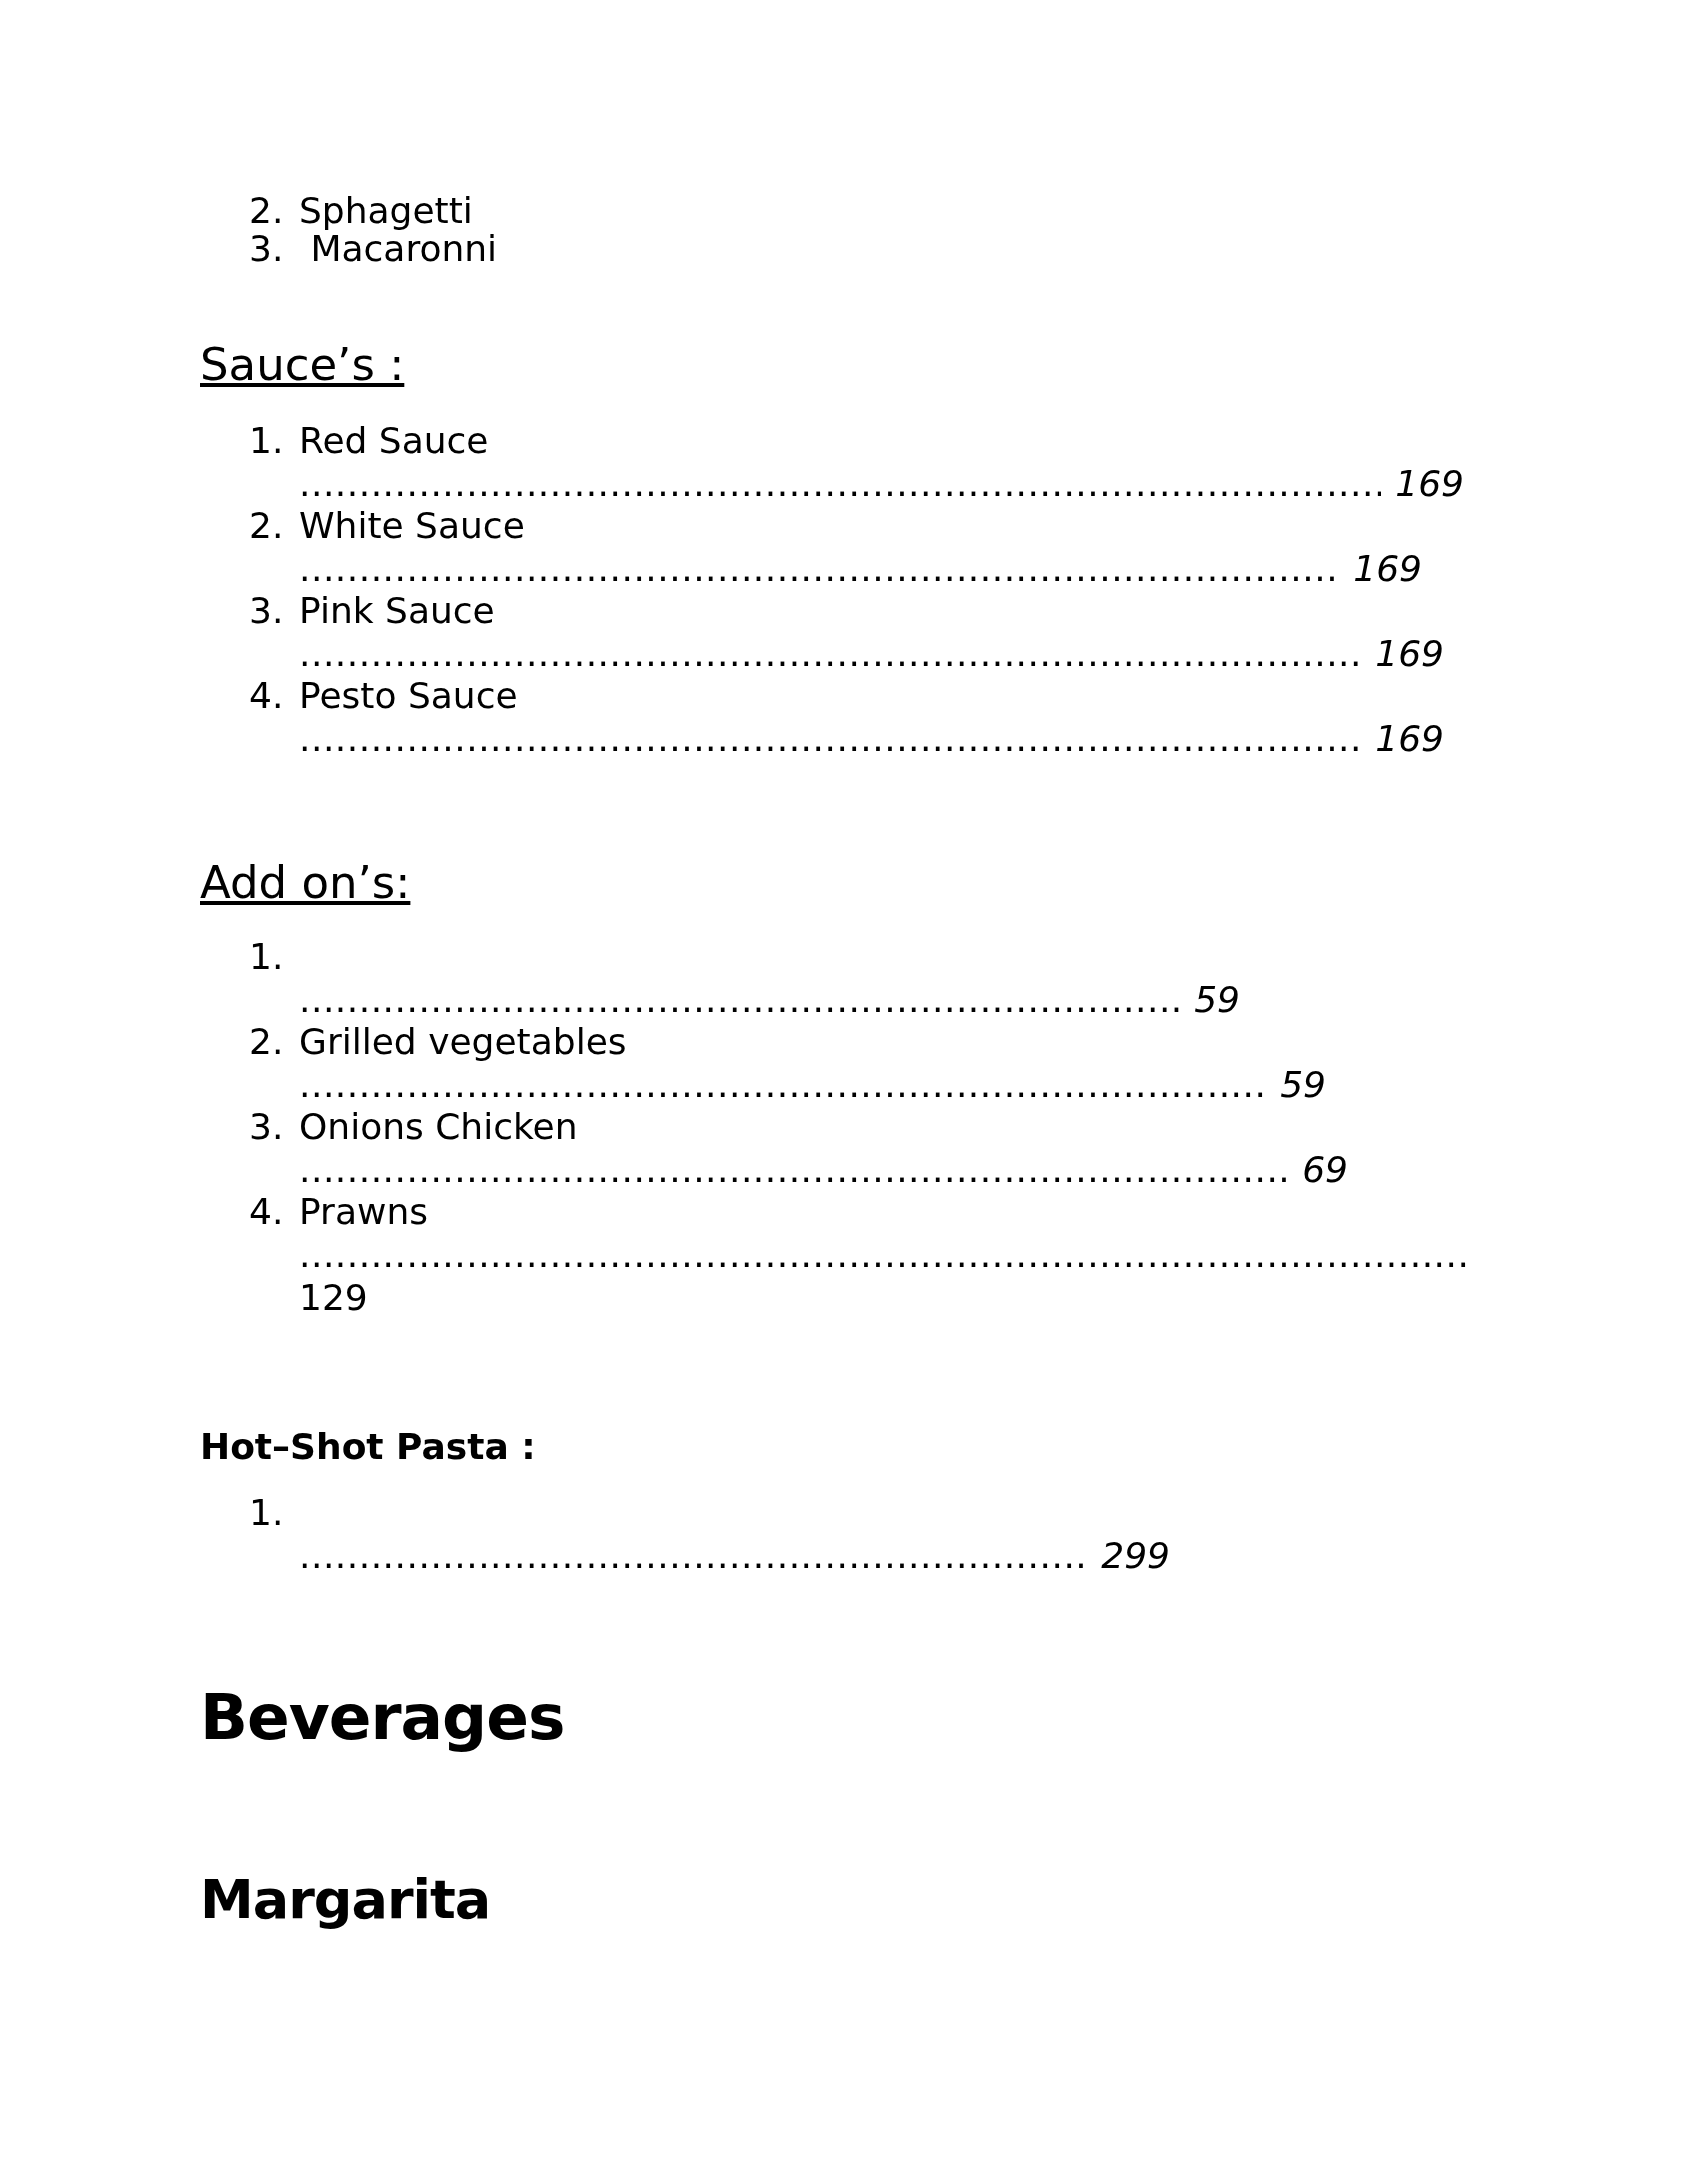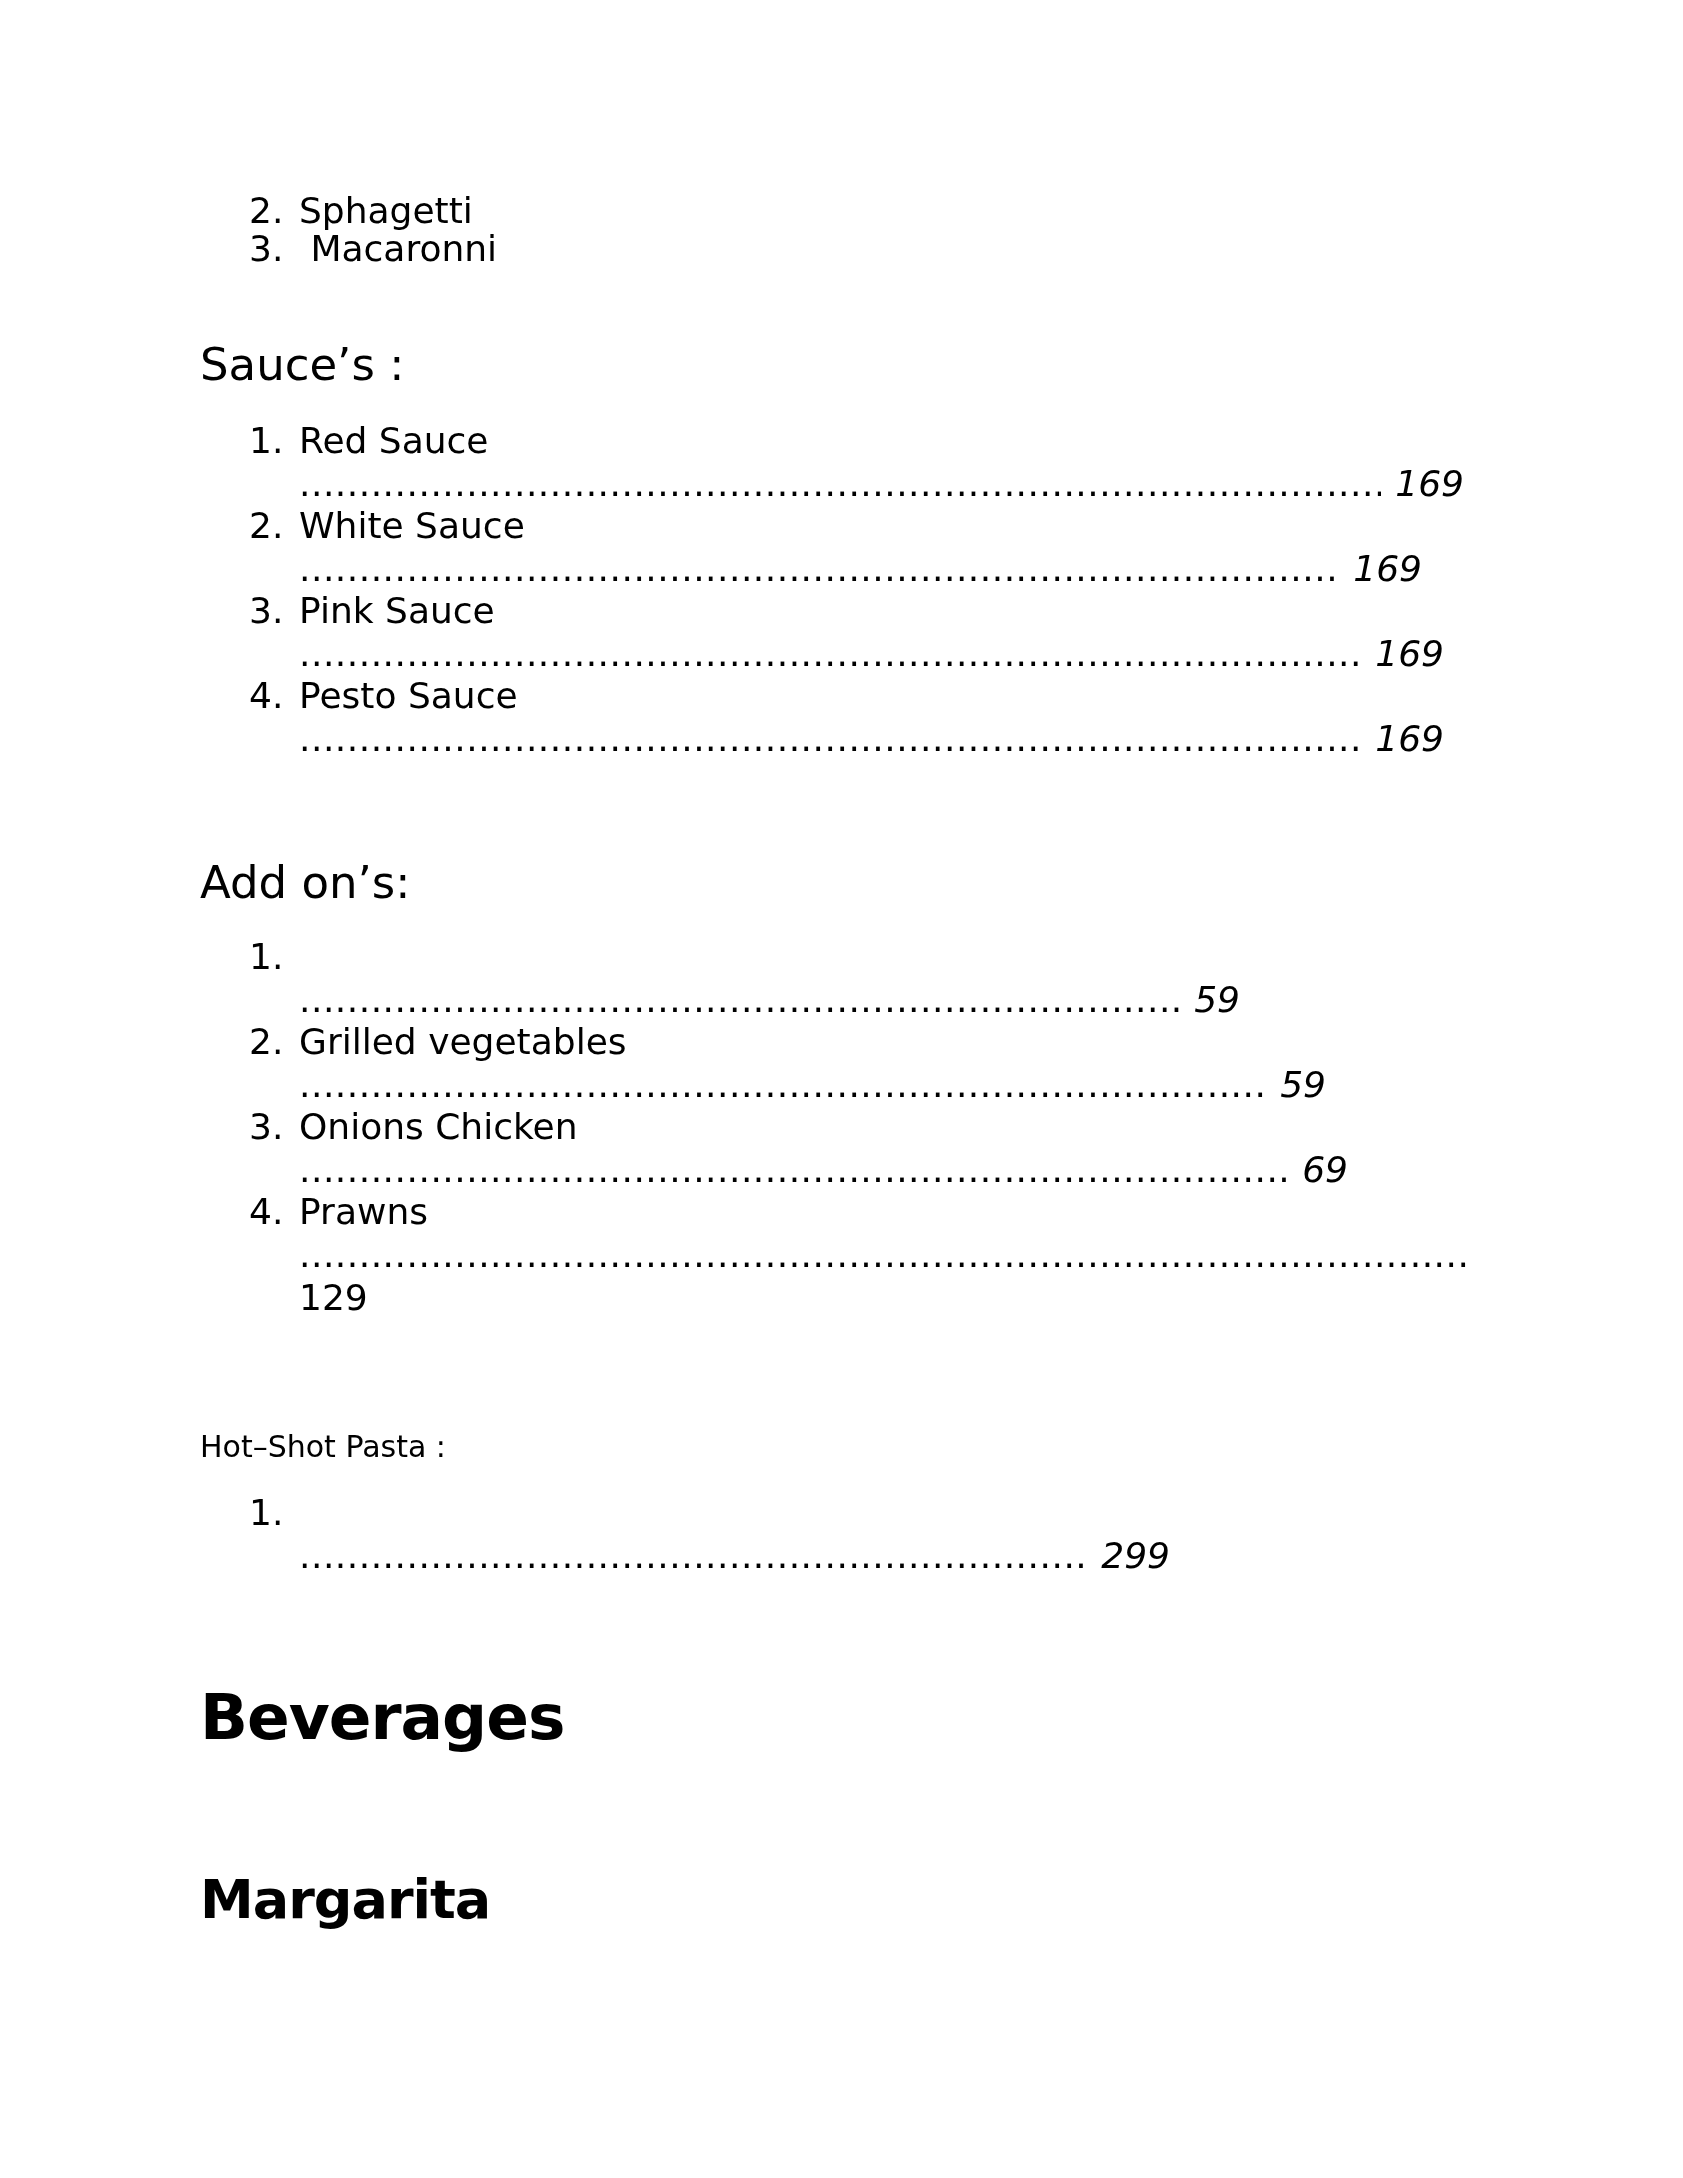"Sauce’s :" .section-heading { text-decoration: none -> underline }
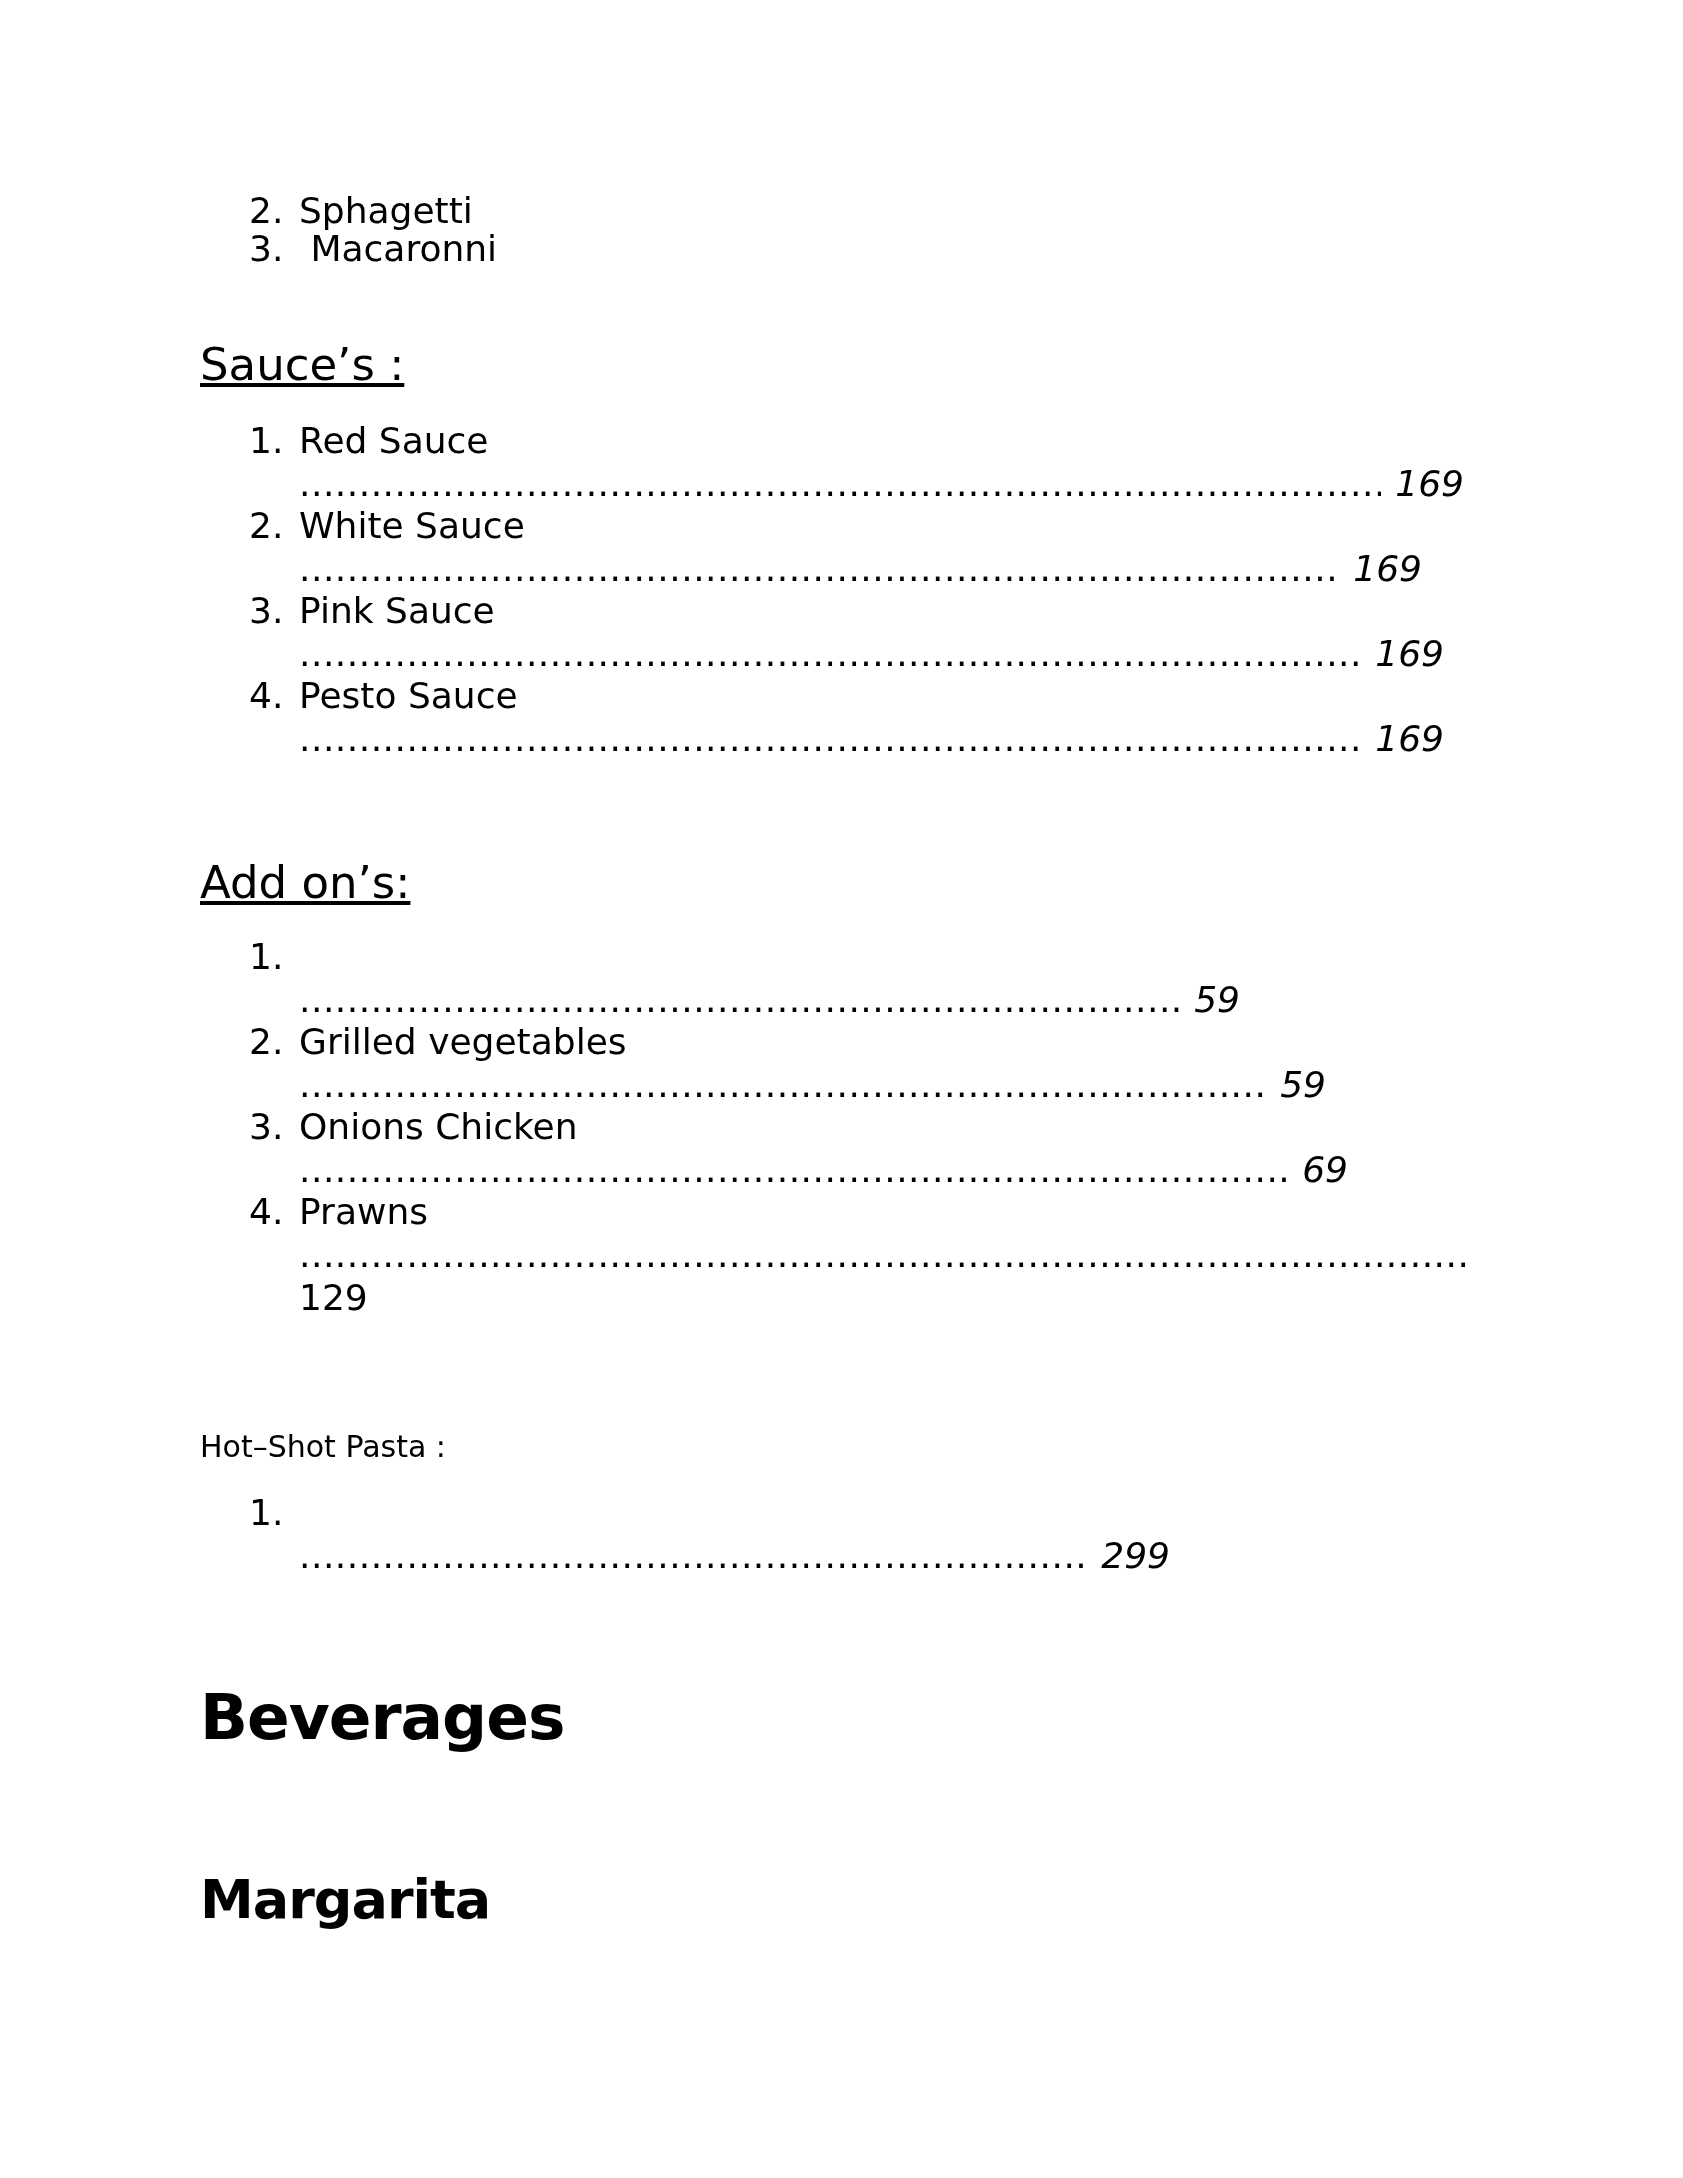"Hot–Shot Pasta :" .sub-heading { font-size: 30px -> 36px; font-weight: none -> bold }
